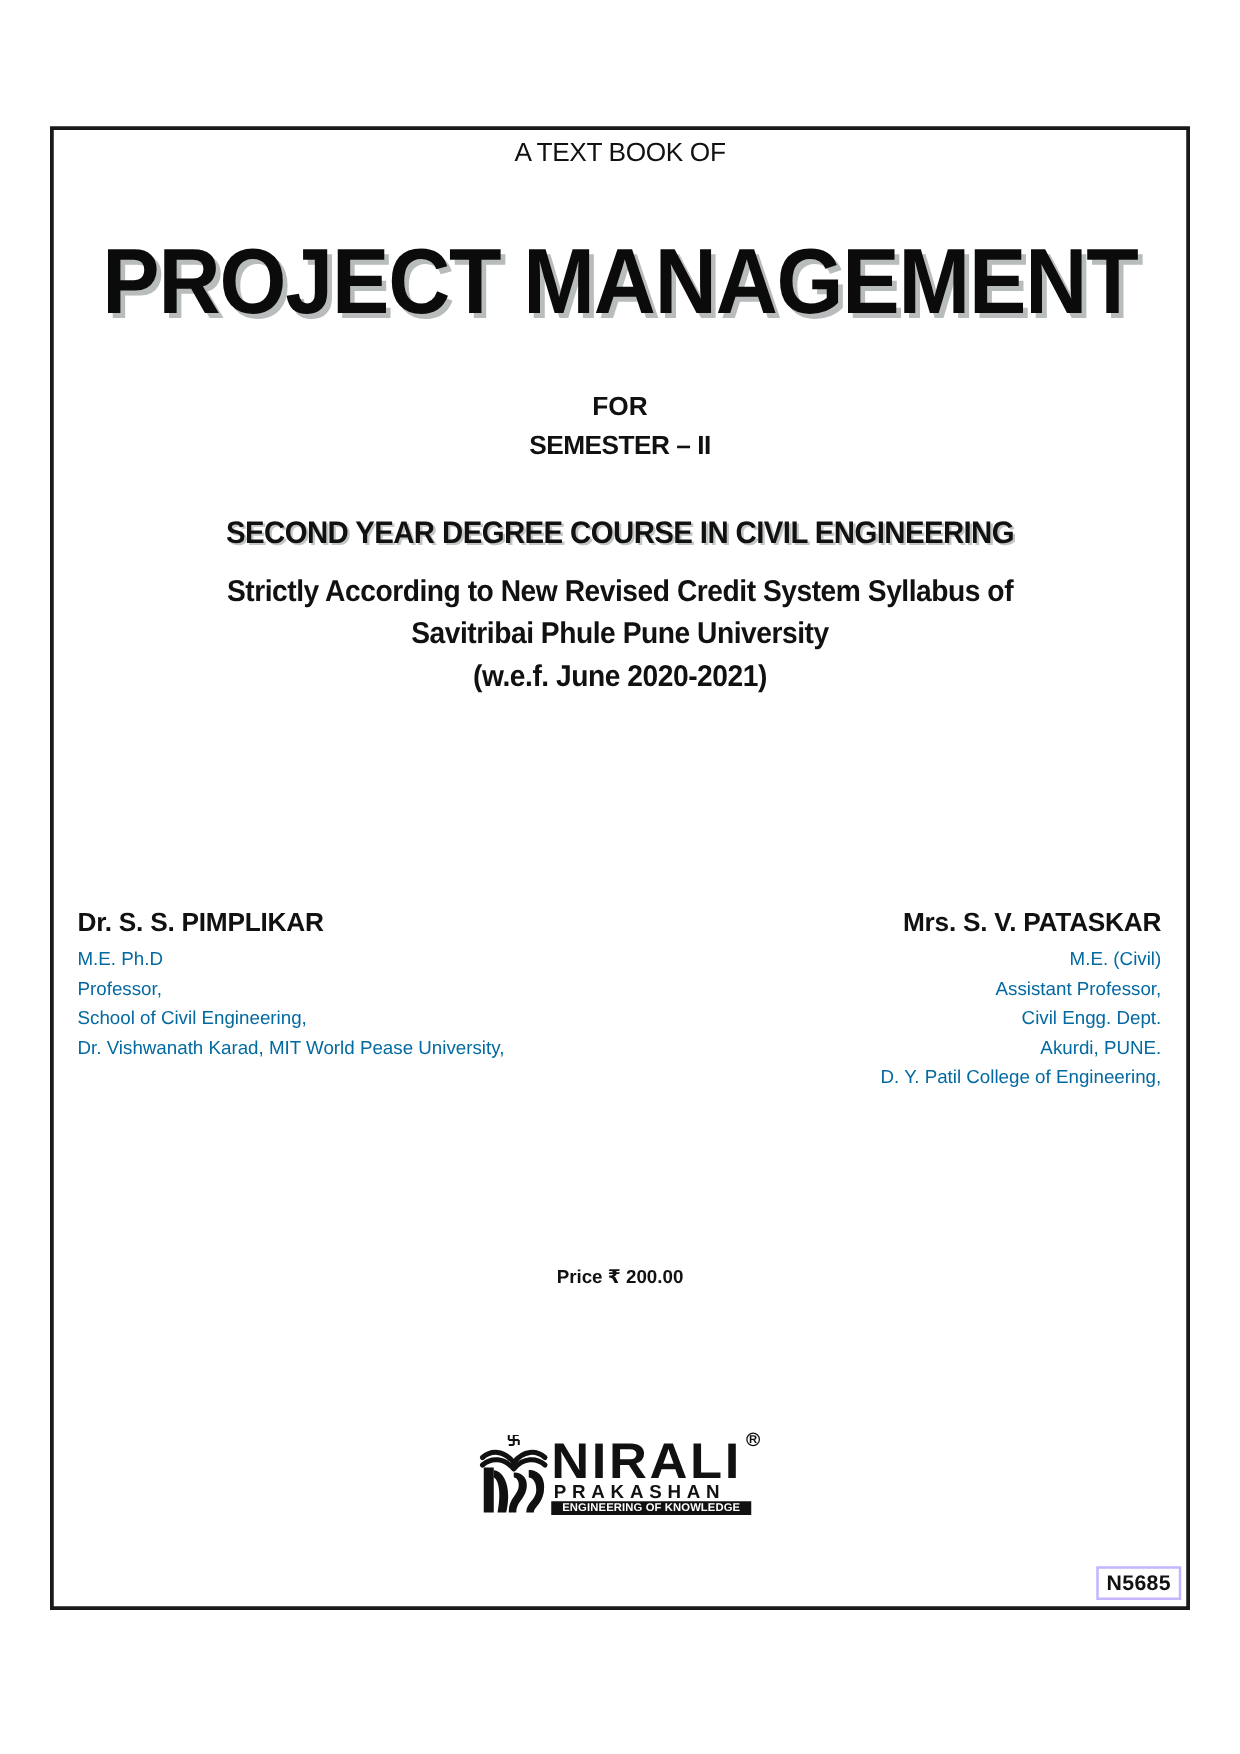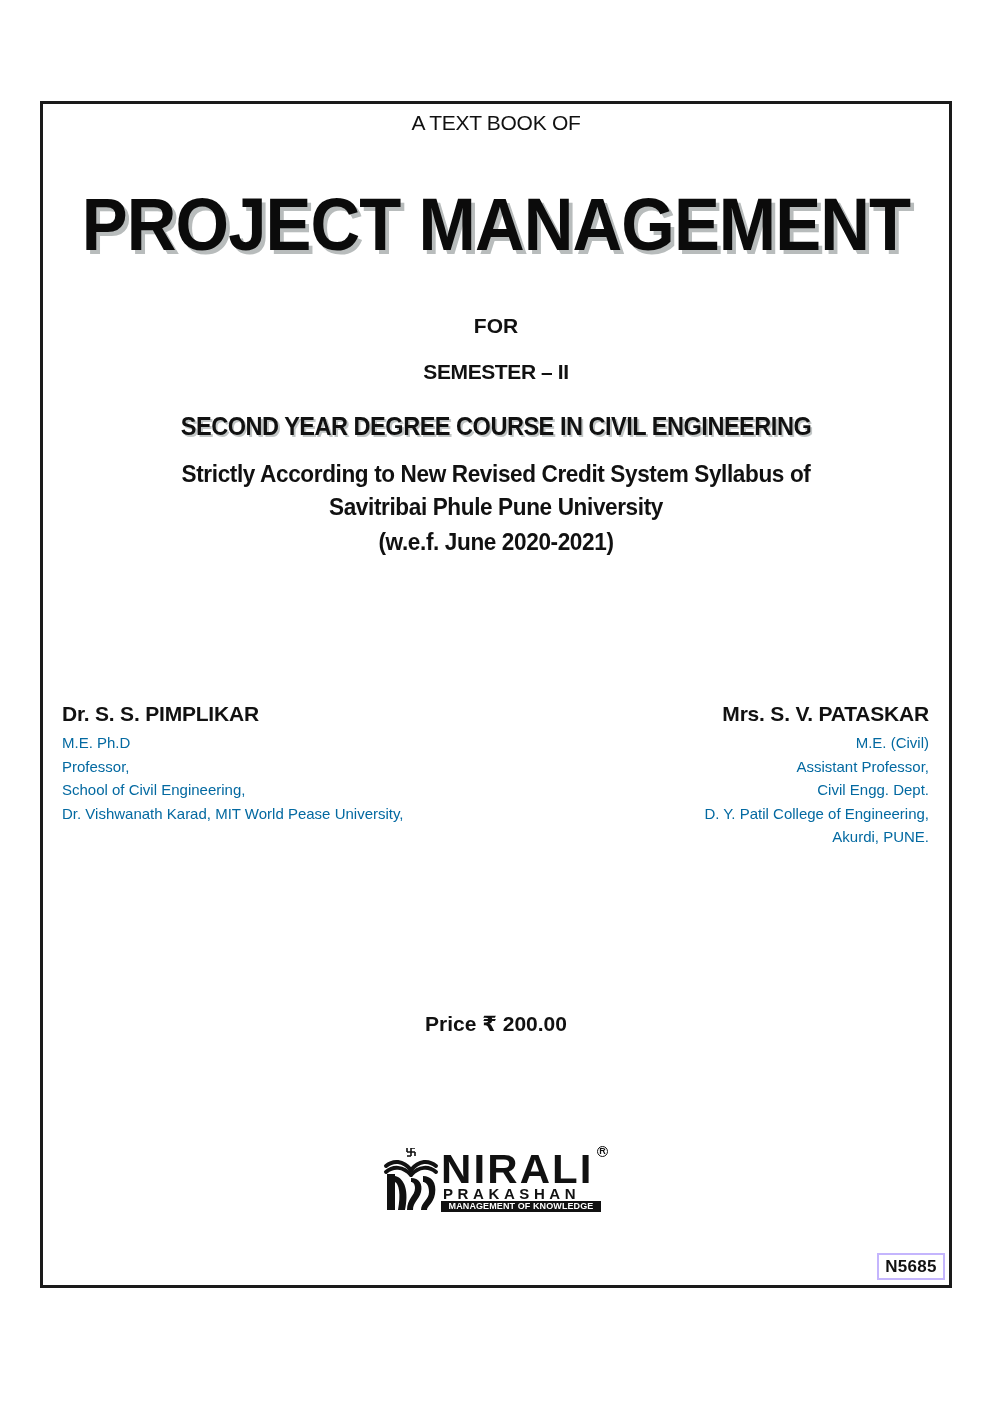"SEMESTER – II" .sem { top: 360px -> 345px }
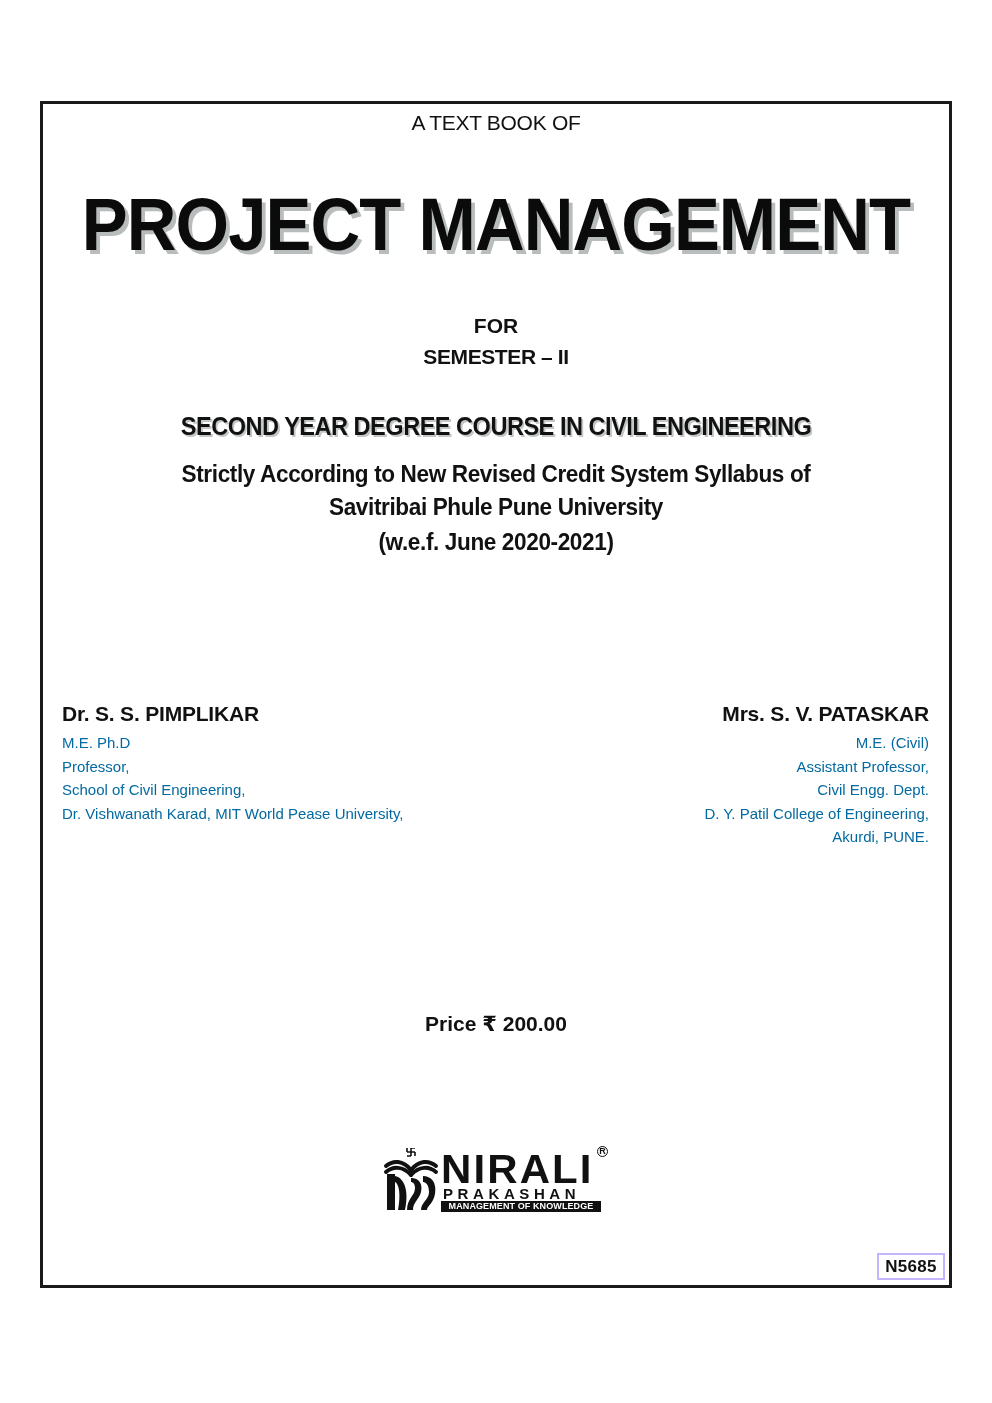"Dr. S. S. PIMPLIKAR" .author .name { margin-top: none -> 25px }
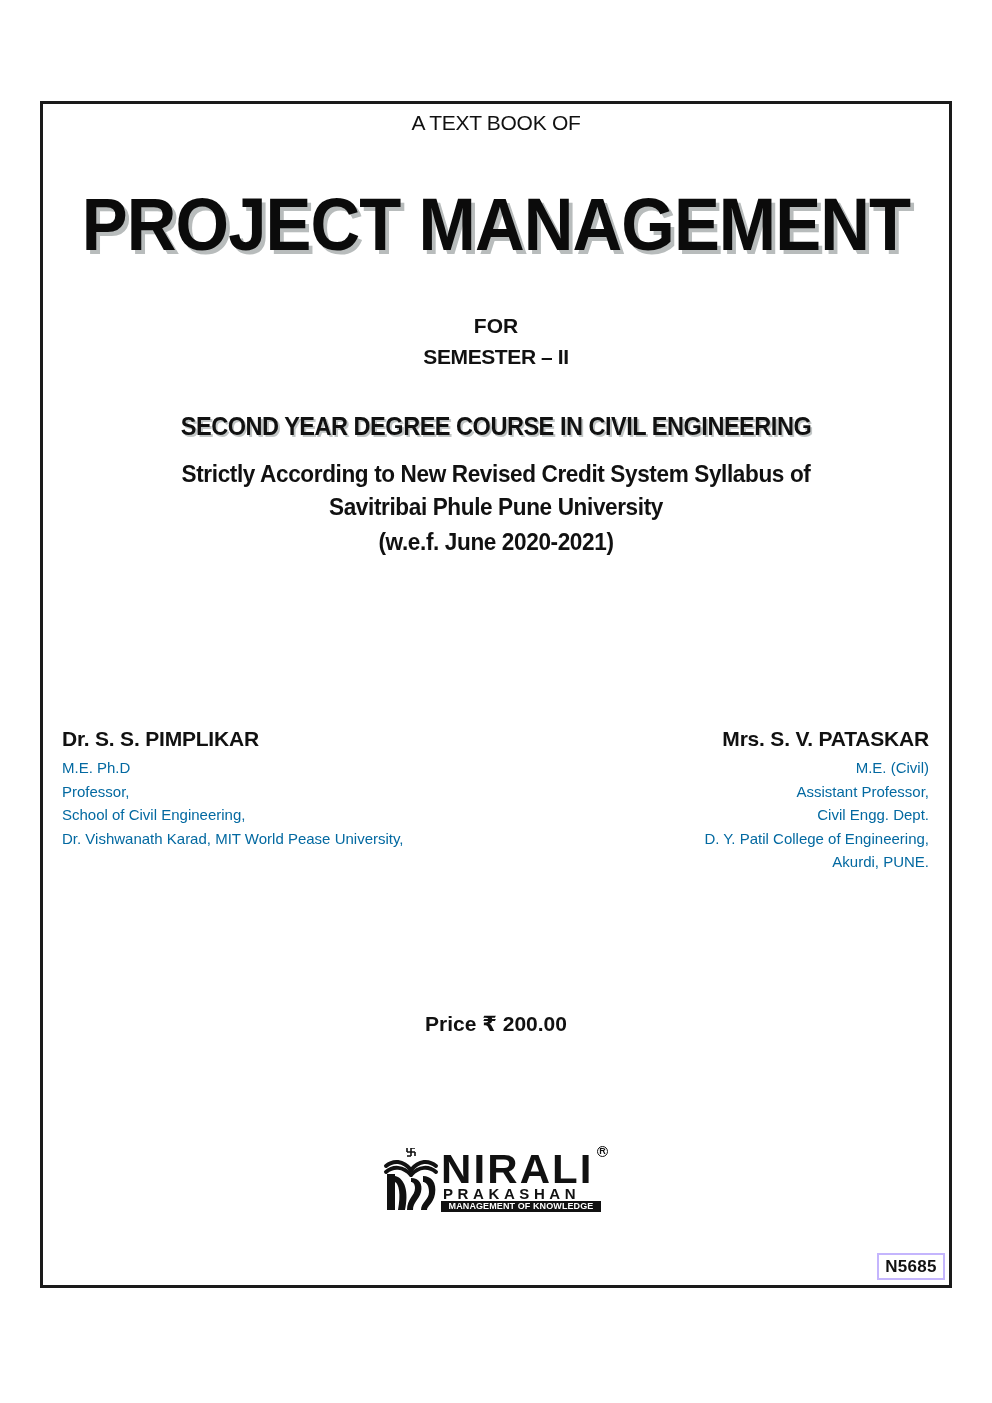"D. Y. Patil College of" div.line { order: before "Akurdi, PUNE." -> after "Akurdi, PUNE." }
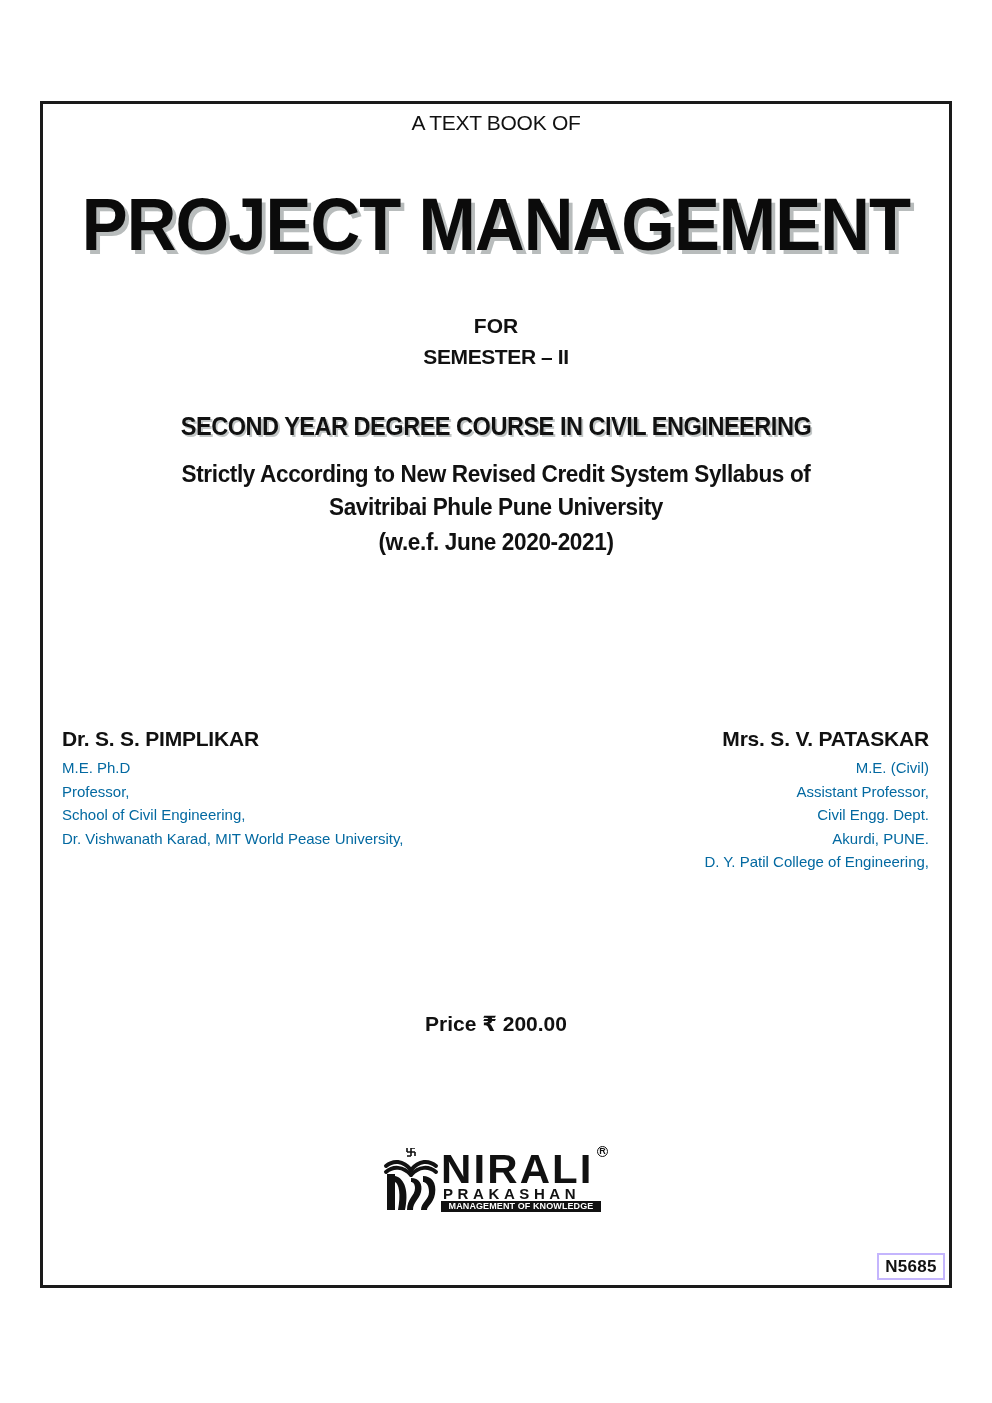"Price ₹ 200.00" .price { font-size: 21px -> 15px }
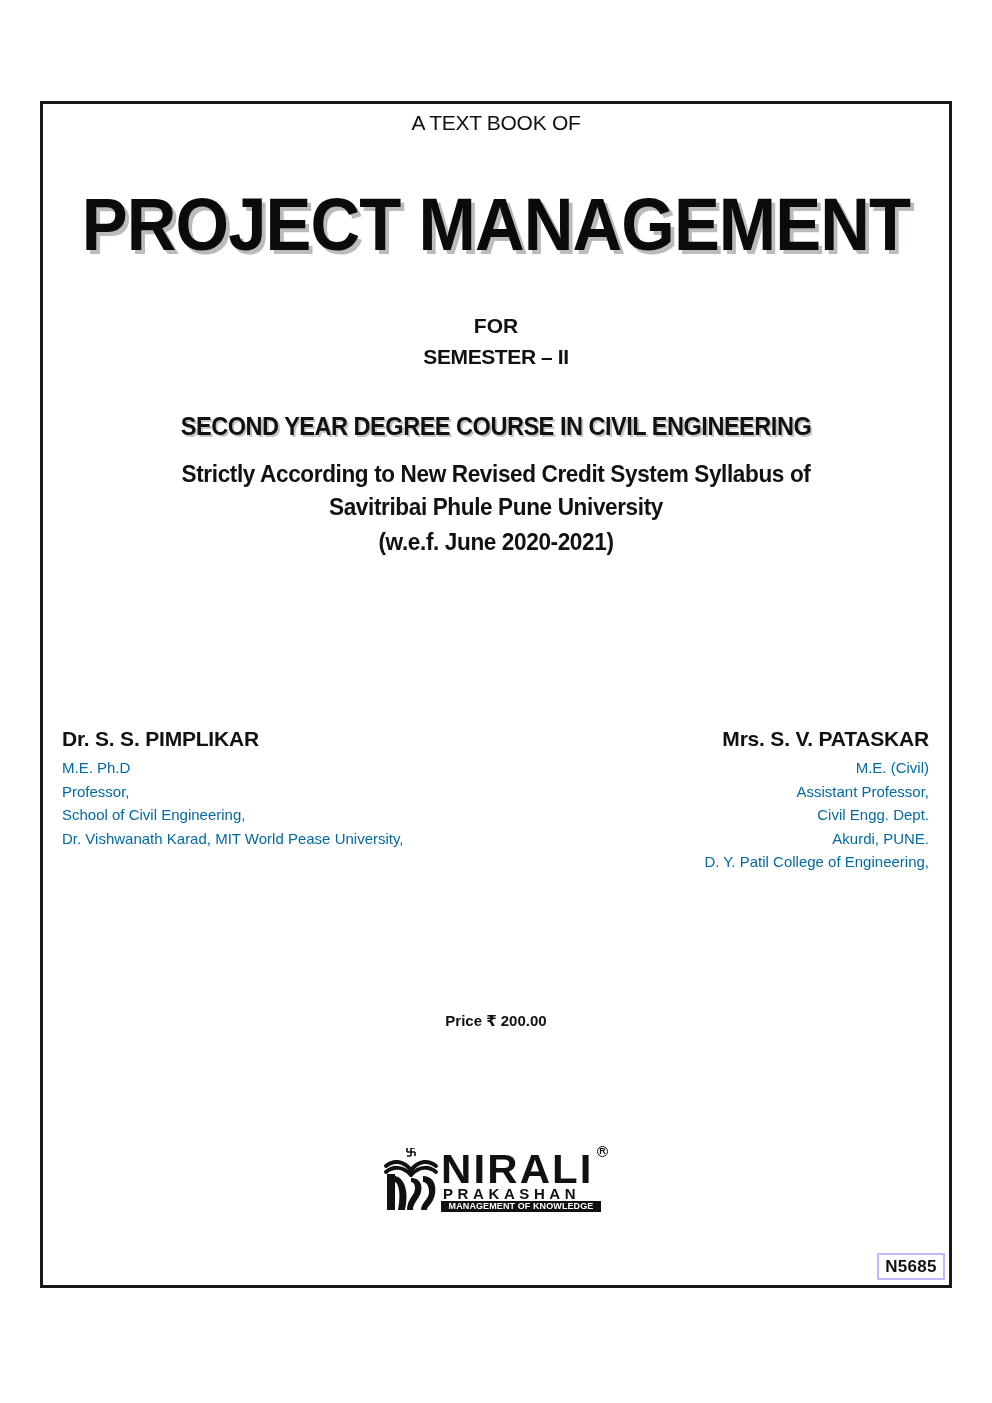"MANAGEMENT OF KNOWLEDGE" div.logo-tag { text: MANAGEMENT -> ENGINEERING }
